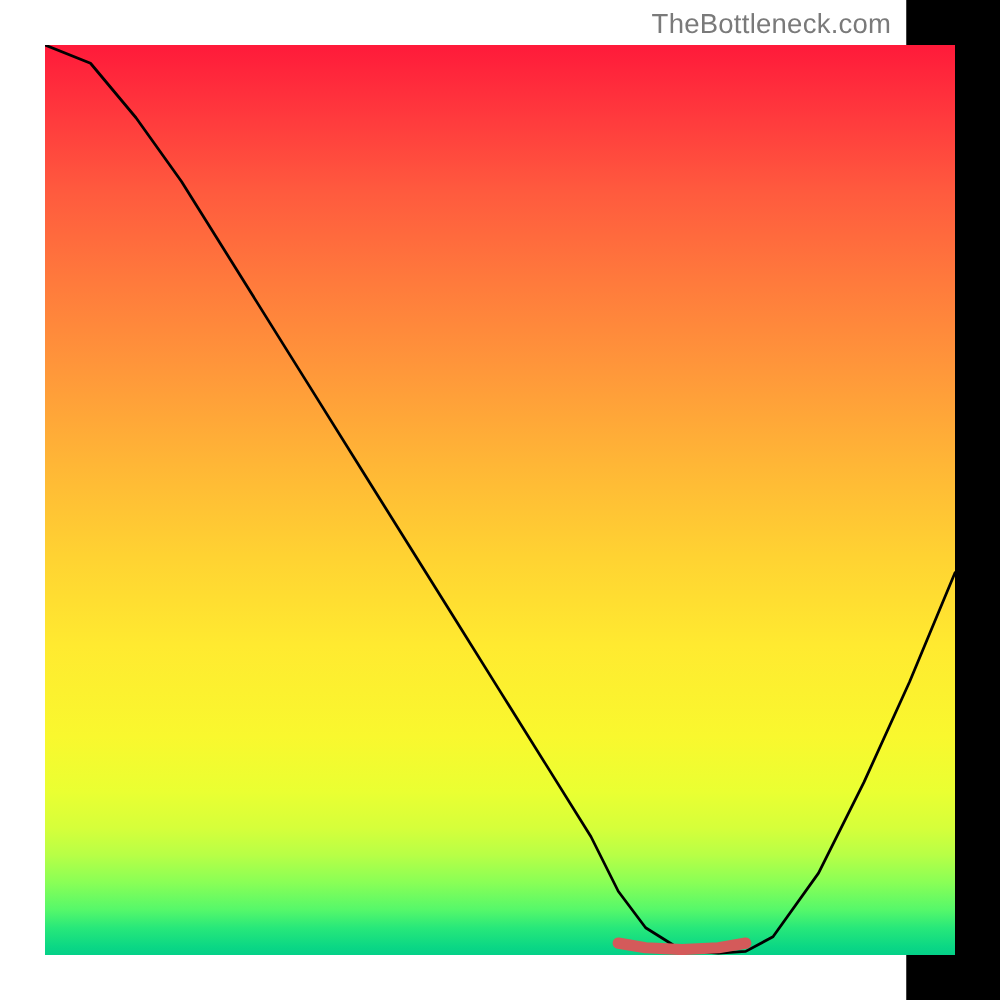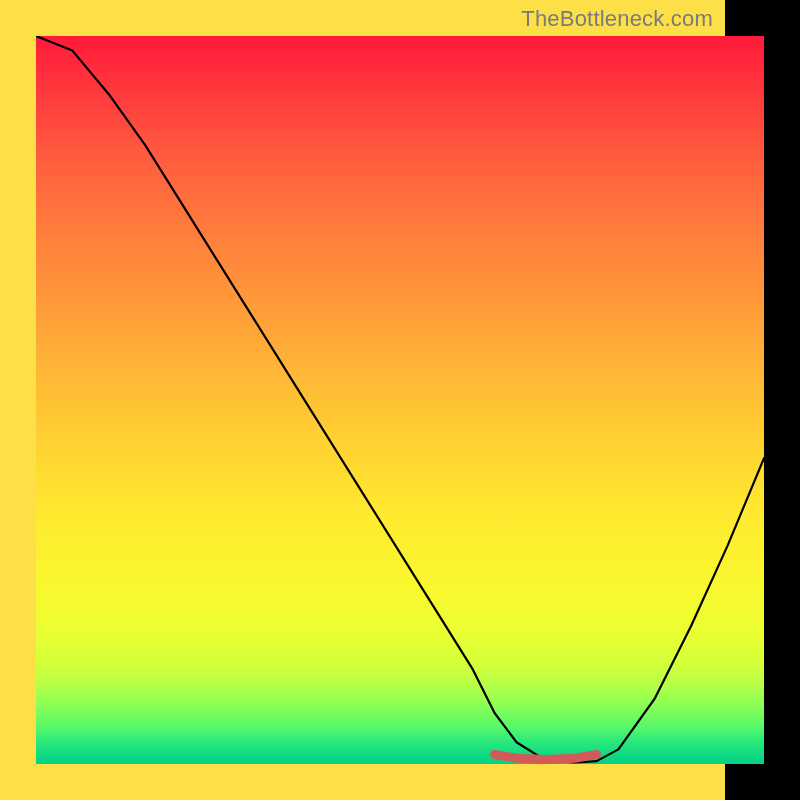"TheBottleneck.com" .frame { background: #fde047 -> #ffffff }
